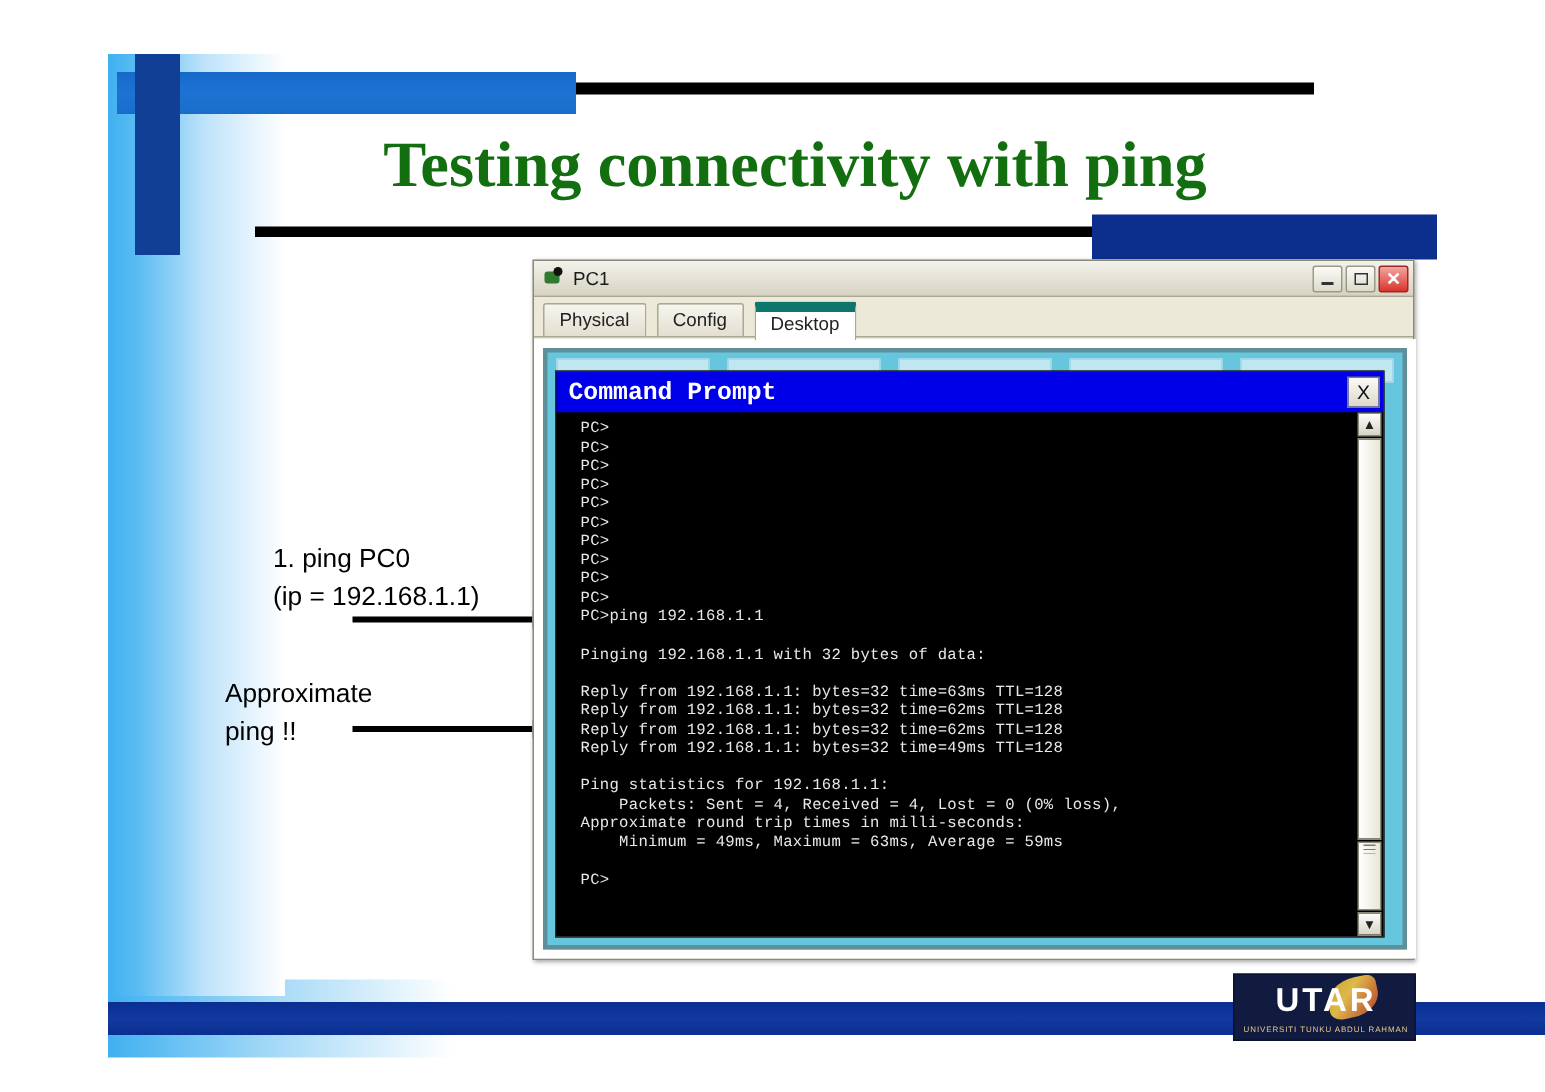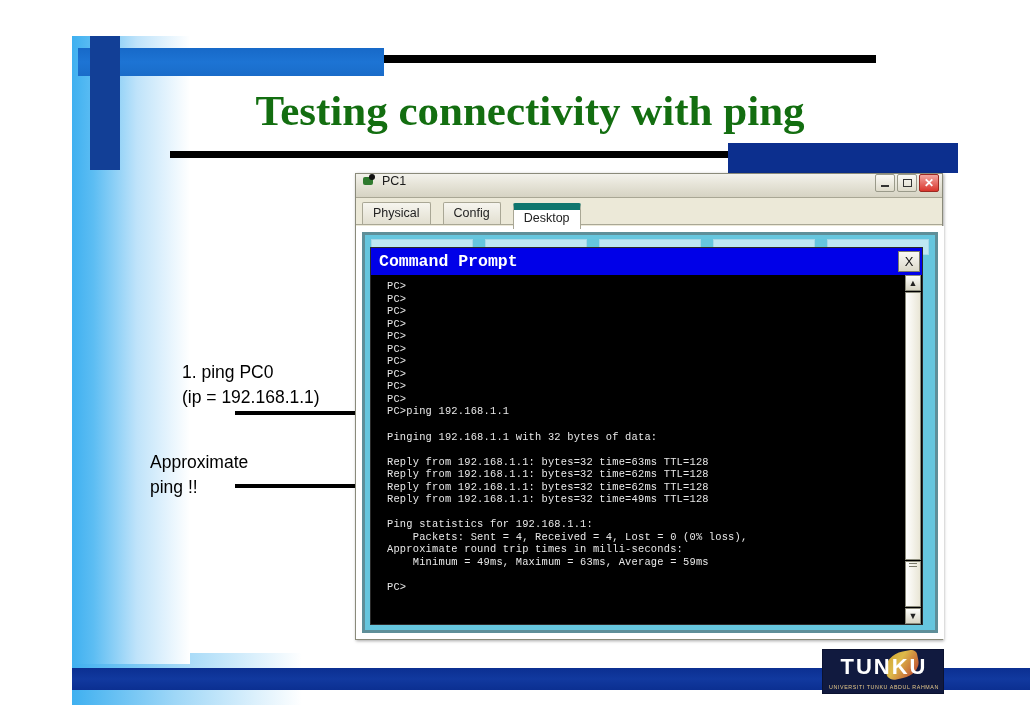"PC1" .pc-titlebar { align-items: flex-start -> center }
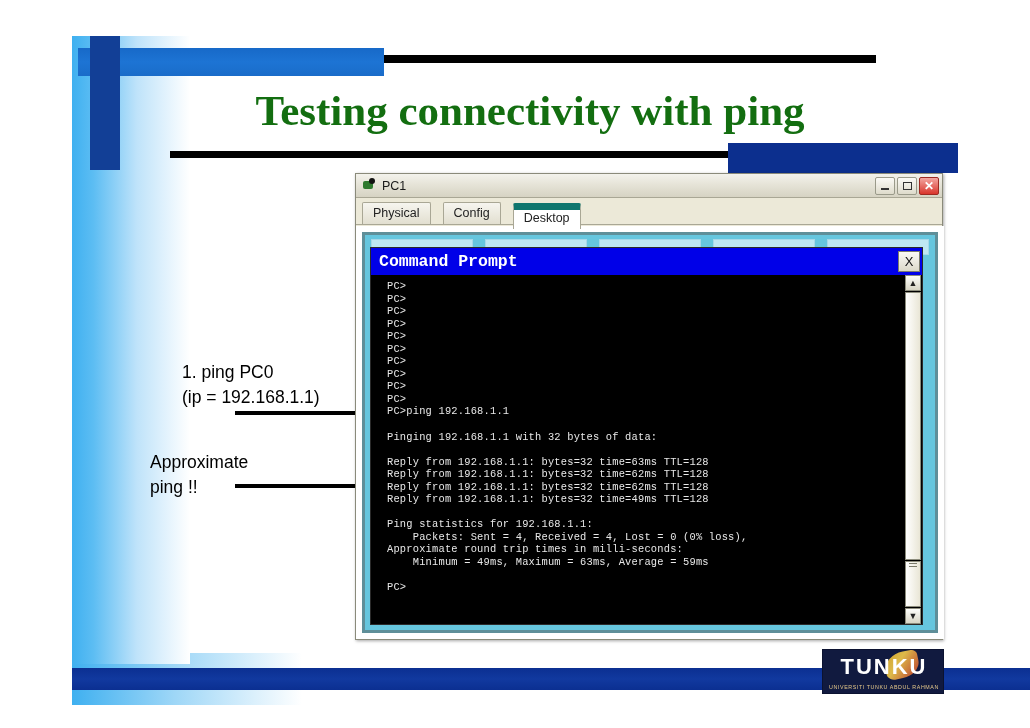"Physical" .tabstrip { align-items: flex-start -> center; gap: 12px -> 7px }
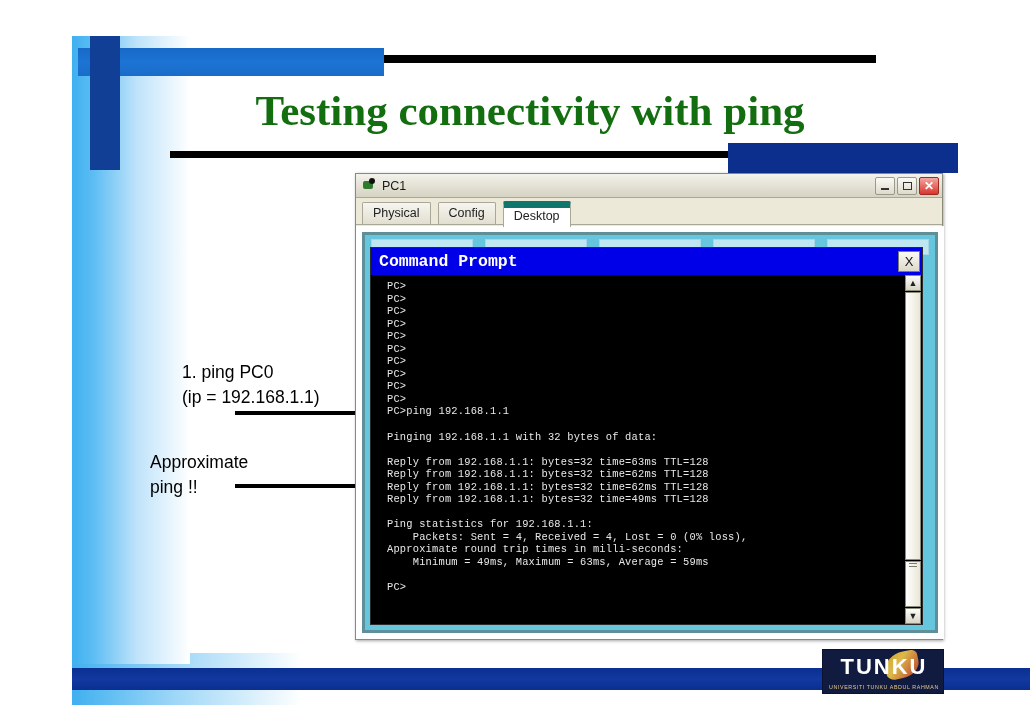"TUNKU" div.utar-main { text: TUNKU -> UTAR }
